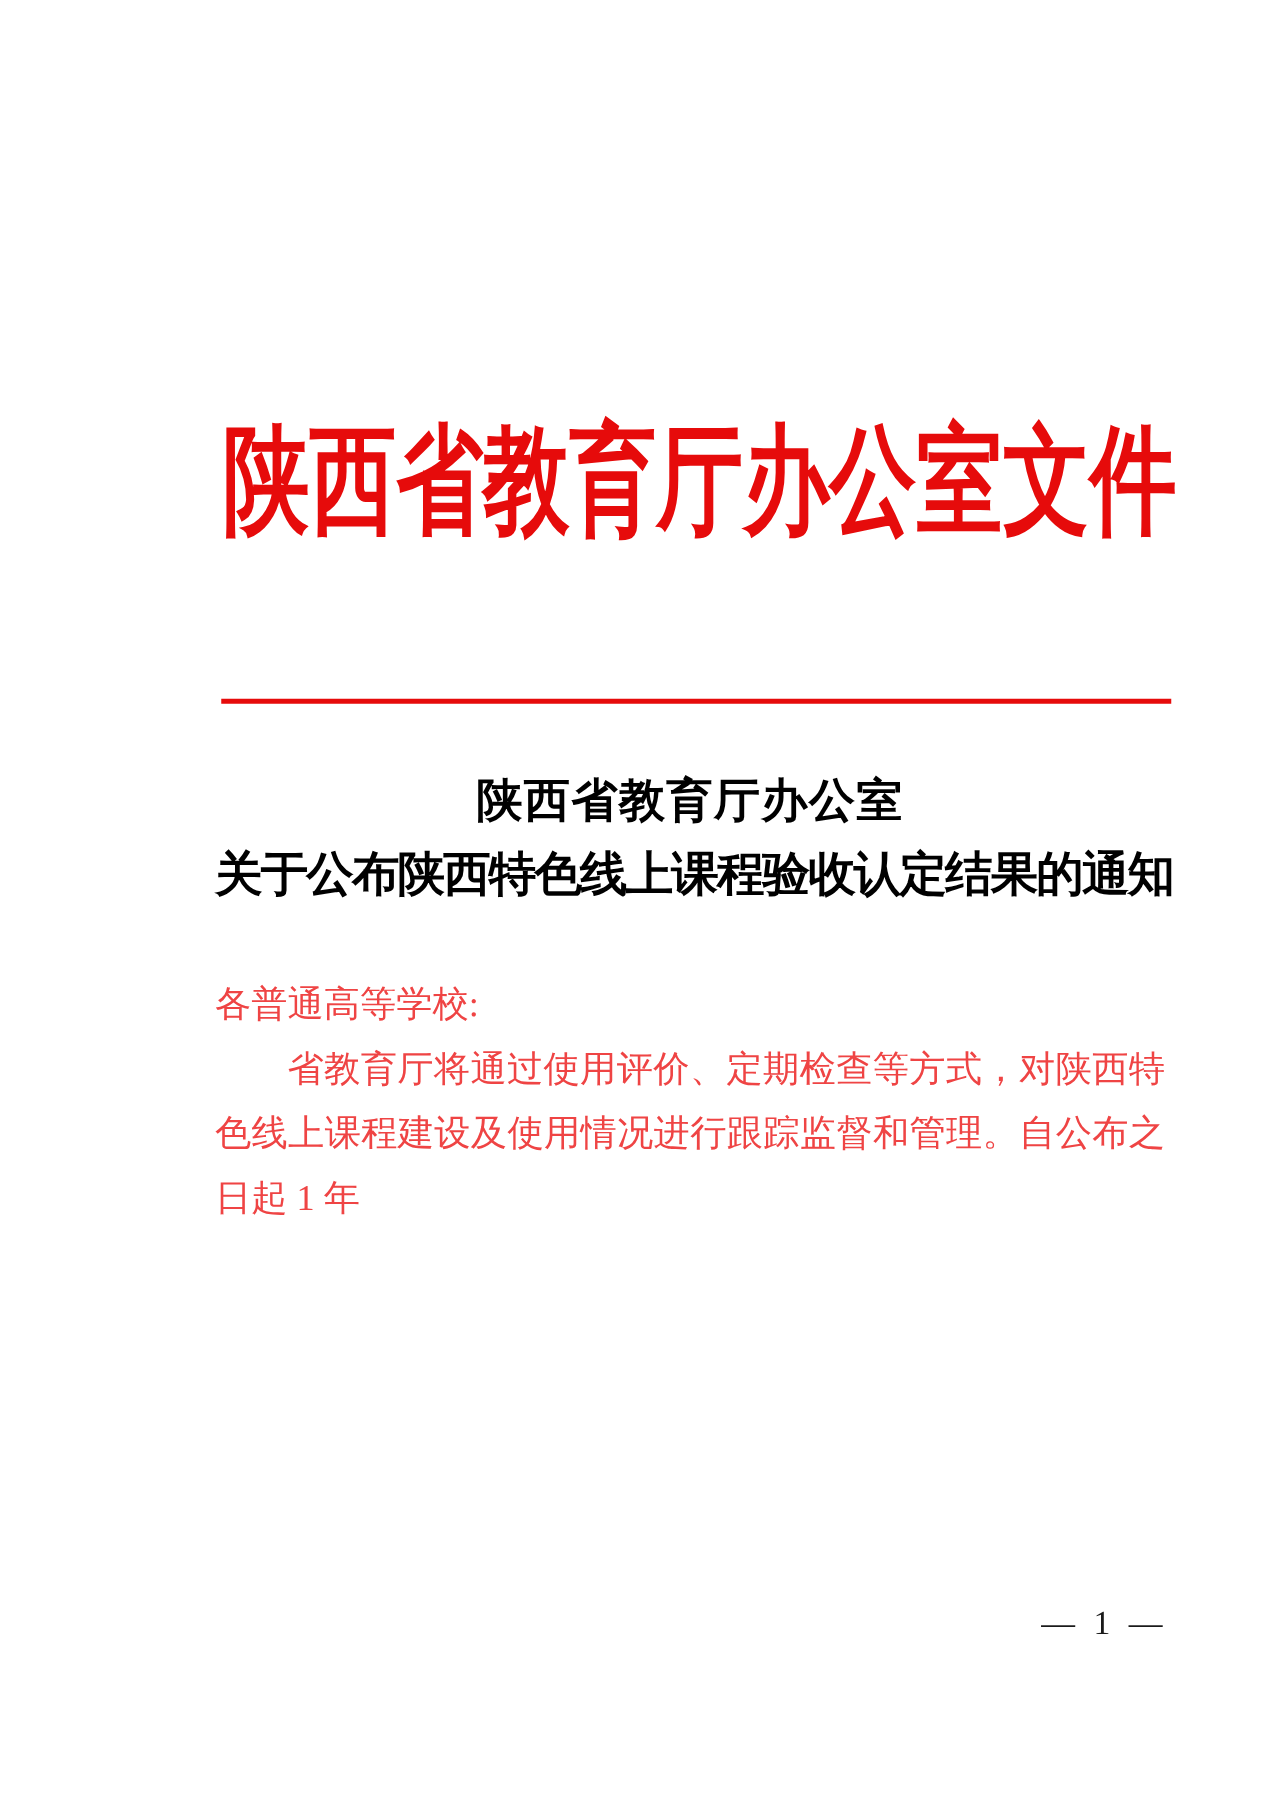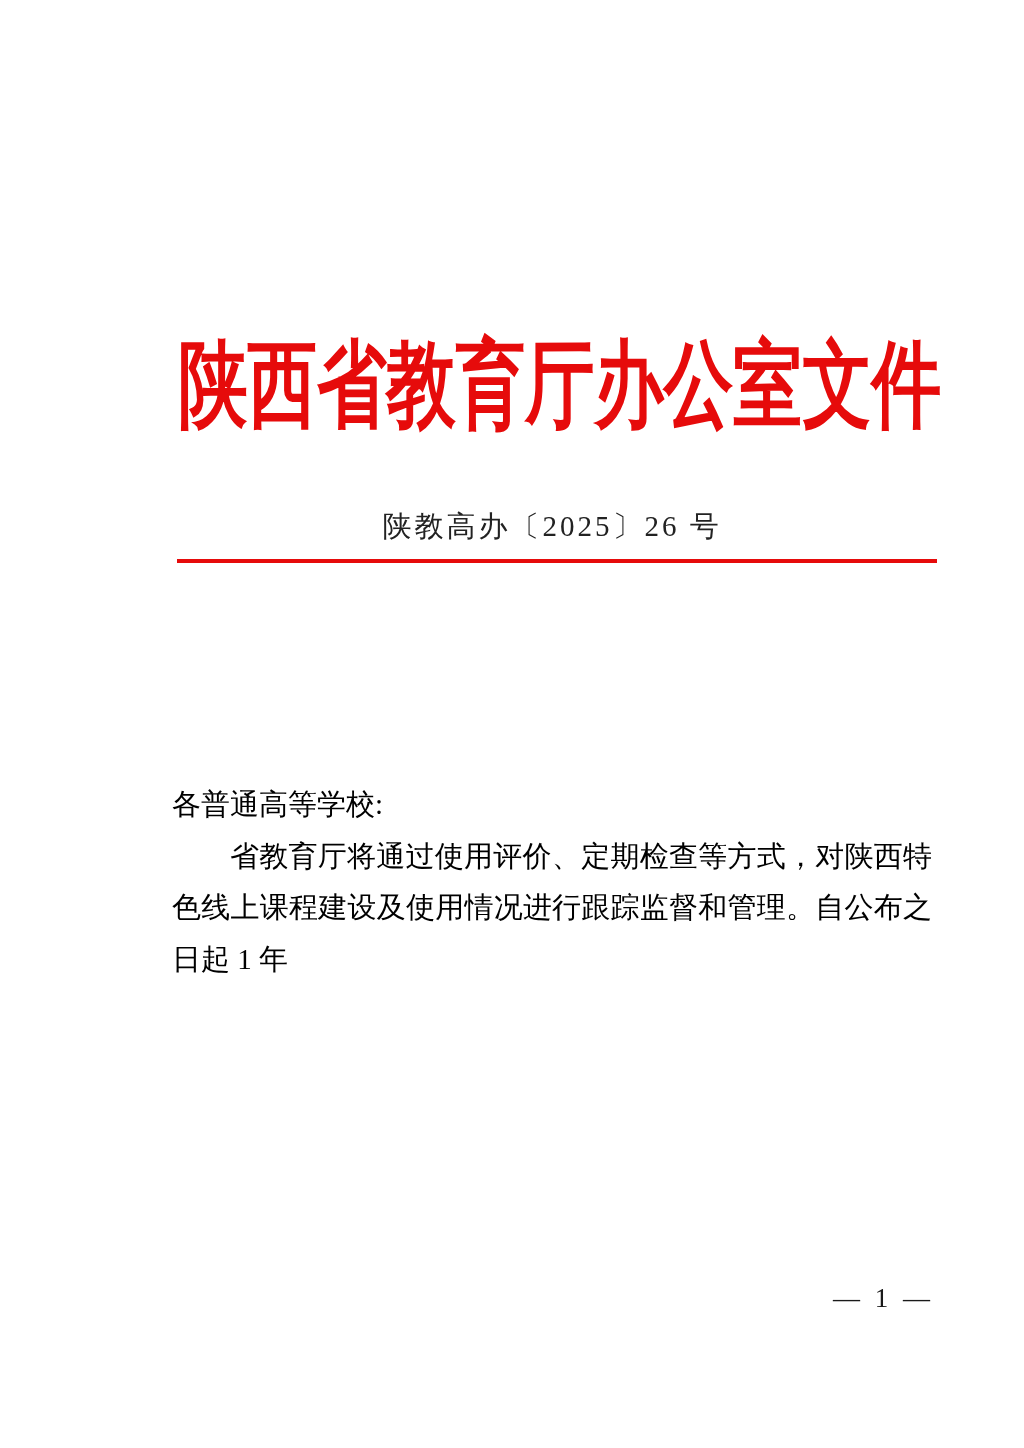"陕教高办〔2025〕26 号" div.doc-number { html: <div>陕教高办〔2025〕26 号</div> -> none }
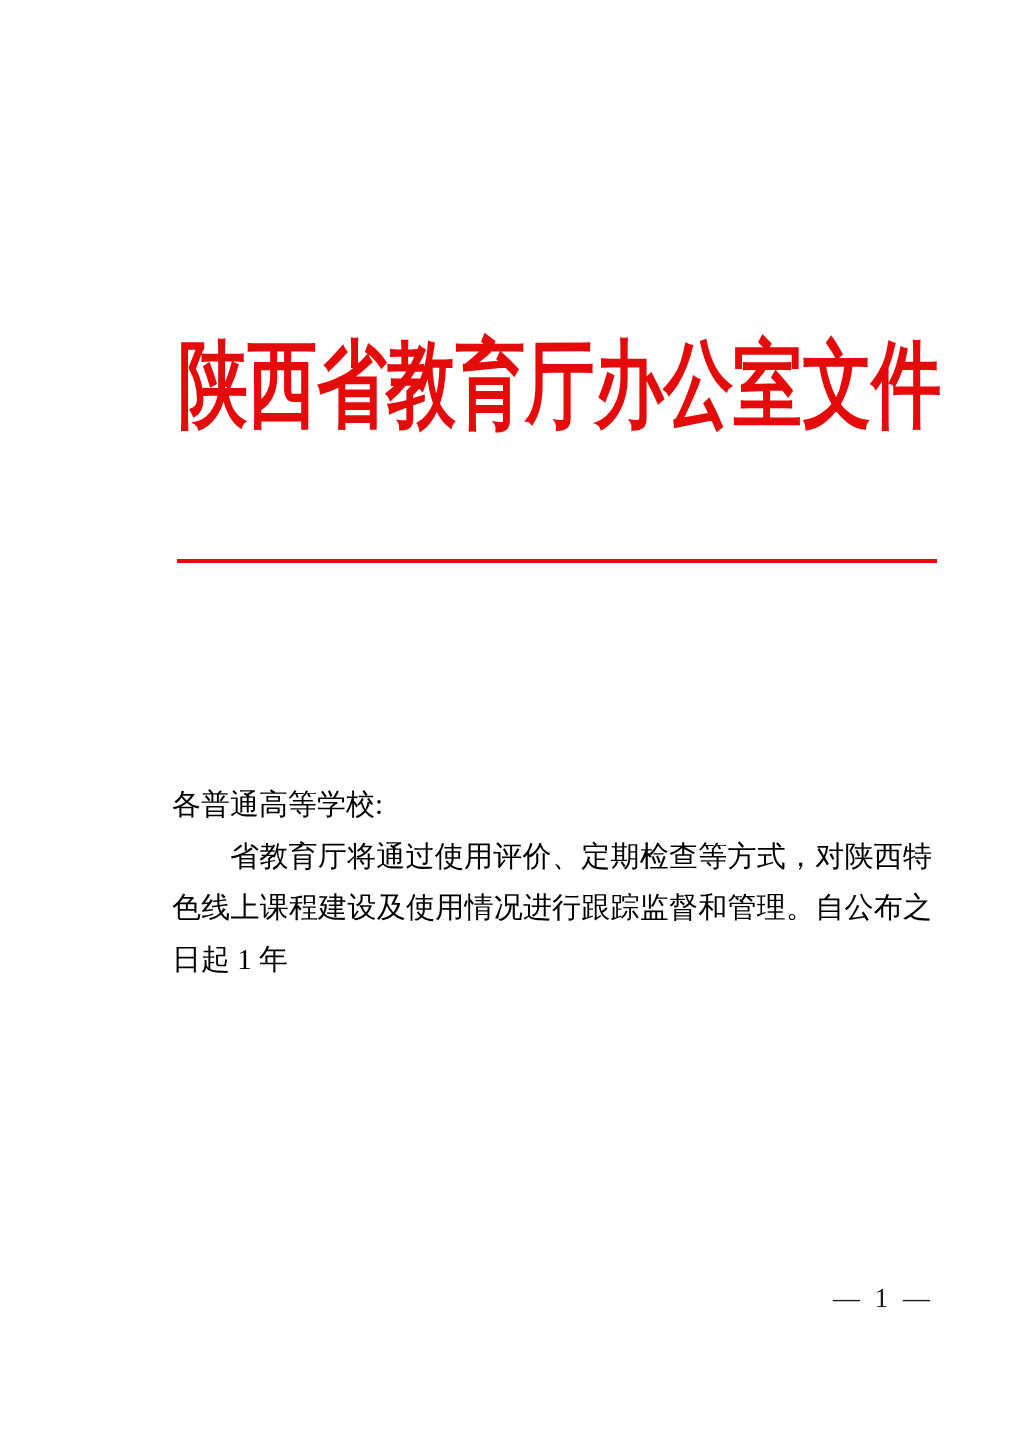"陕西省教育厅办公室" div.doc-title-line1 { html: none -> <div>陕西省教育厅办公室</div> }
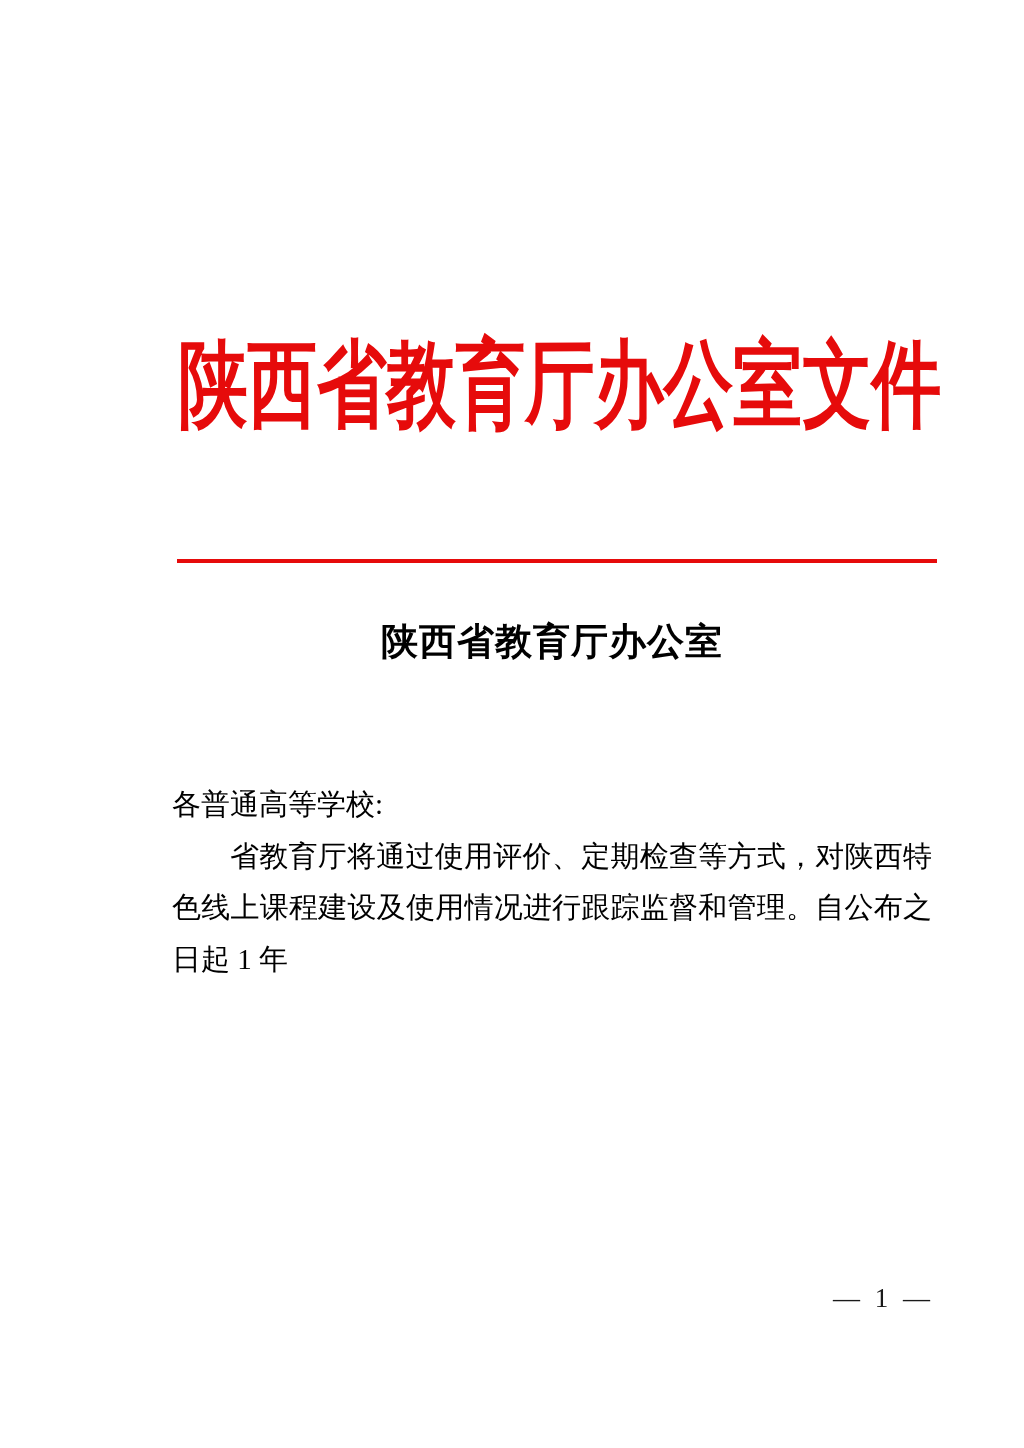"关于公布陕西特色线上课程验收认定结果的通知" div.doc-title-line2 { html: none -> <div>关于公布陕西特色线上课程验收认定结果的通知</div> }
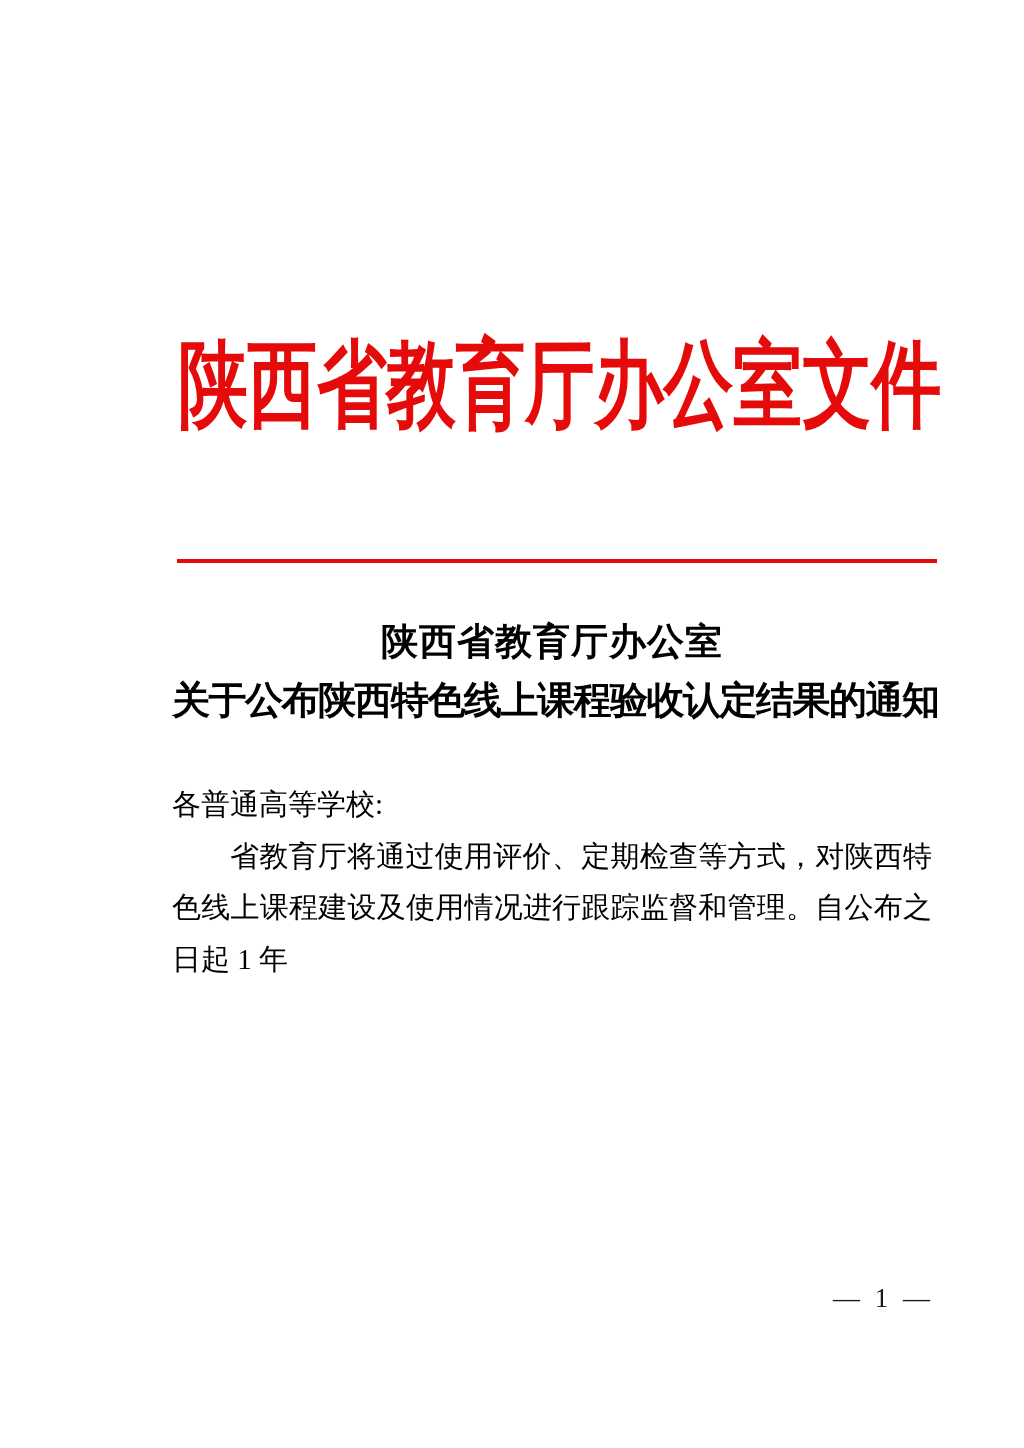"各普通高等学校:" .doc-body { color: #000000 -> #ef4444 }
